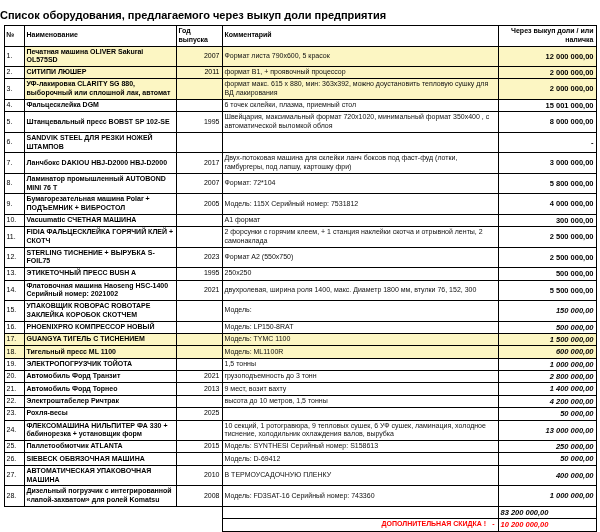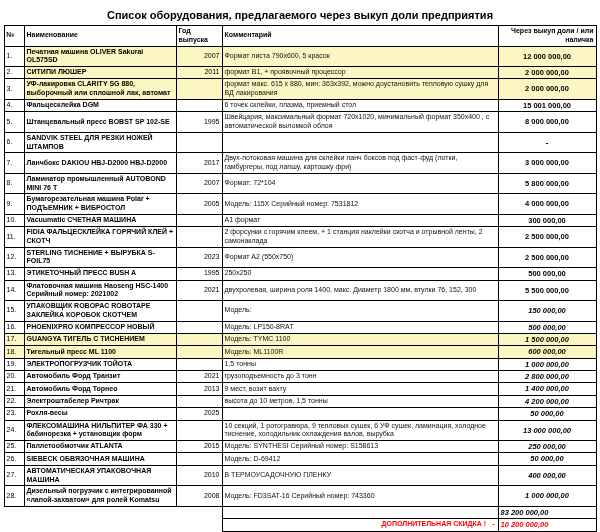"Список оборудования, предлагаемого через" .title { text-align: center -> none }
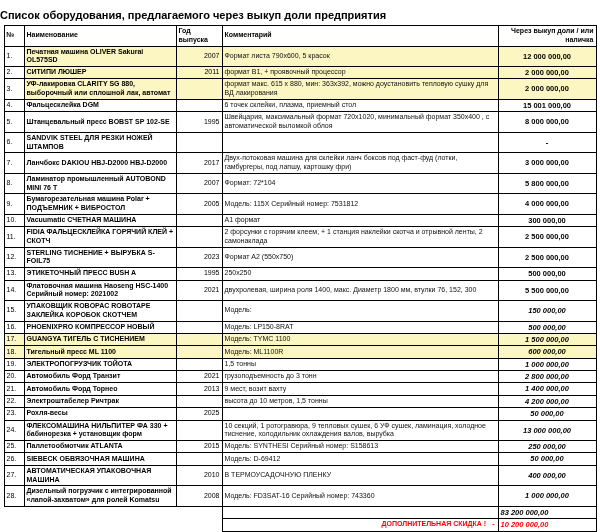"12 000 000,00" td.price { text-align: center -> right }
